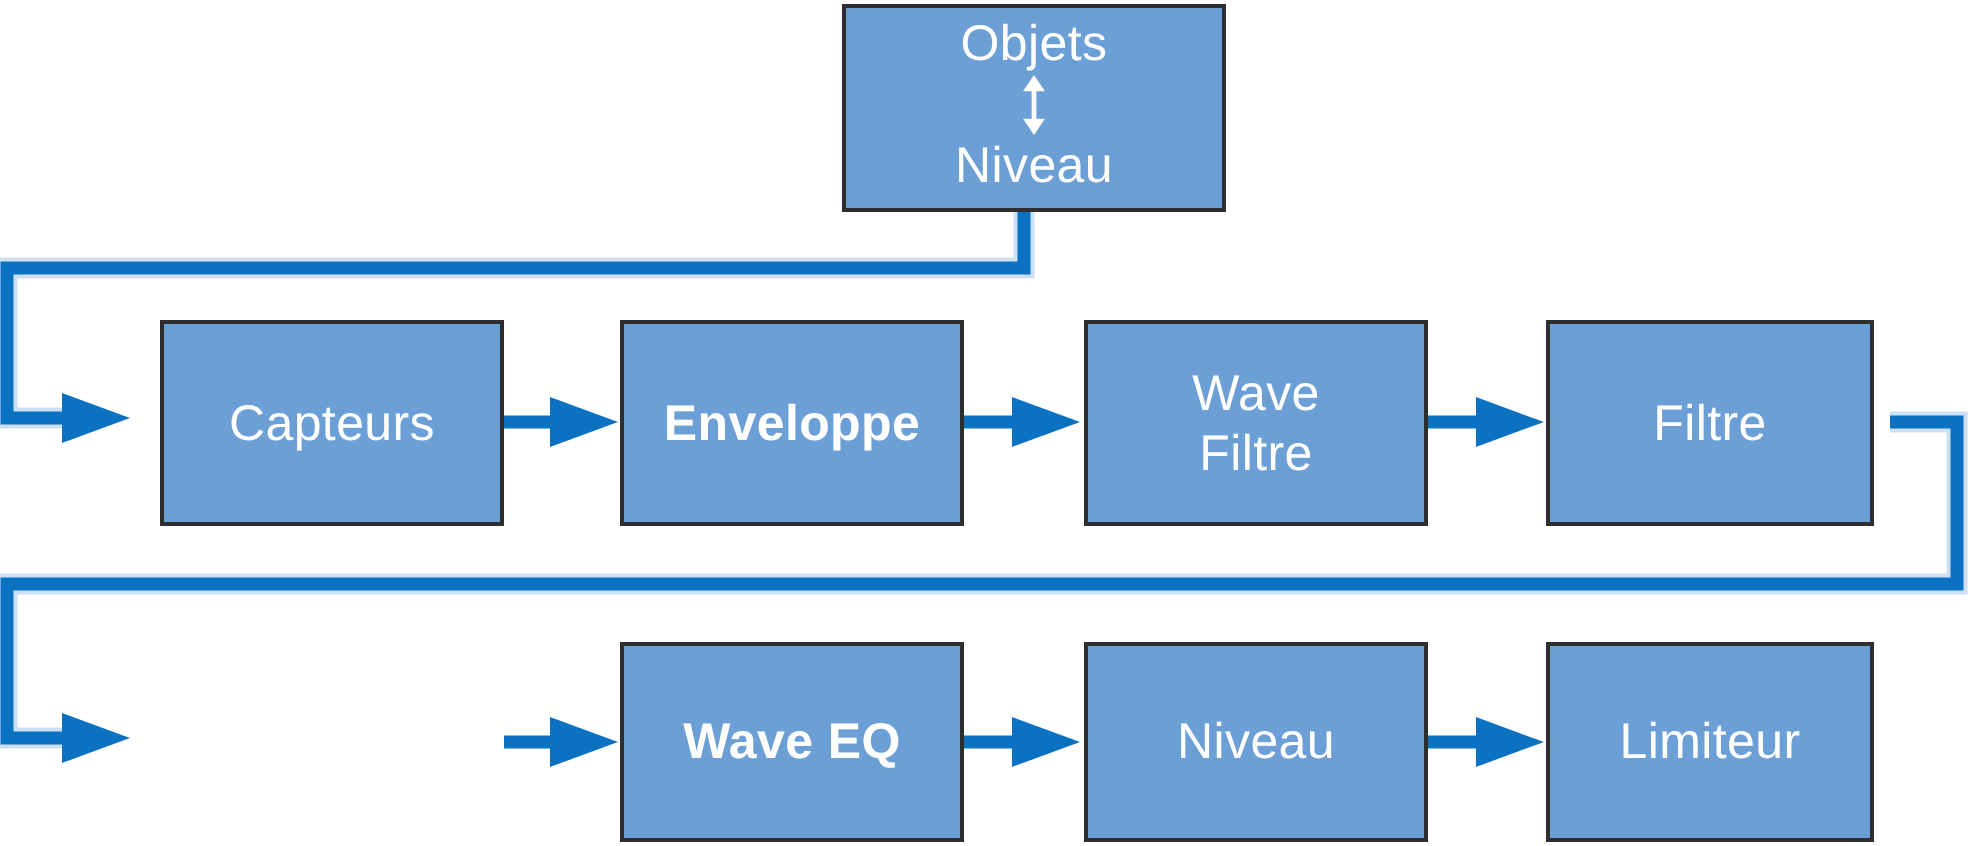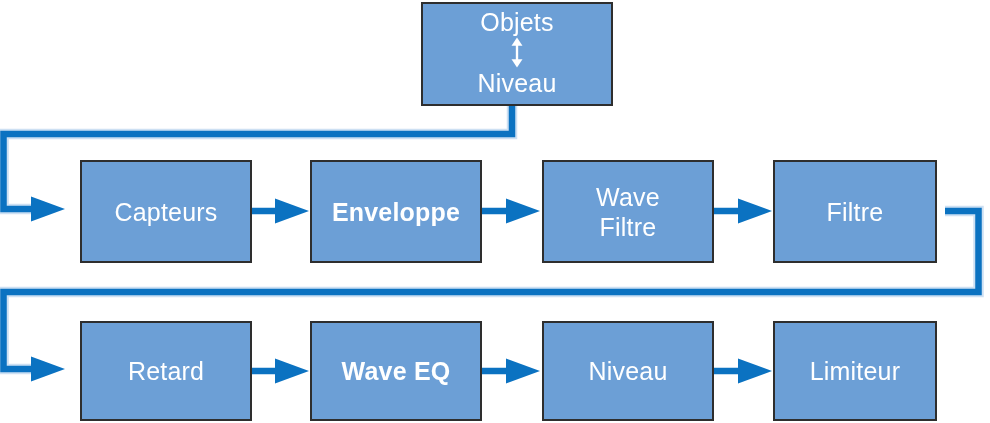"Retard" div.node { html: <div> <span>Retard</span> </div> -> none }
